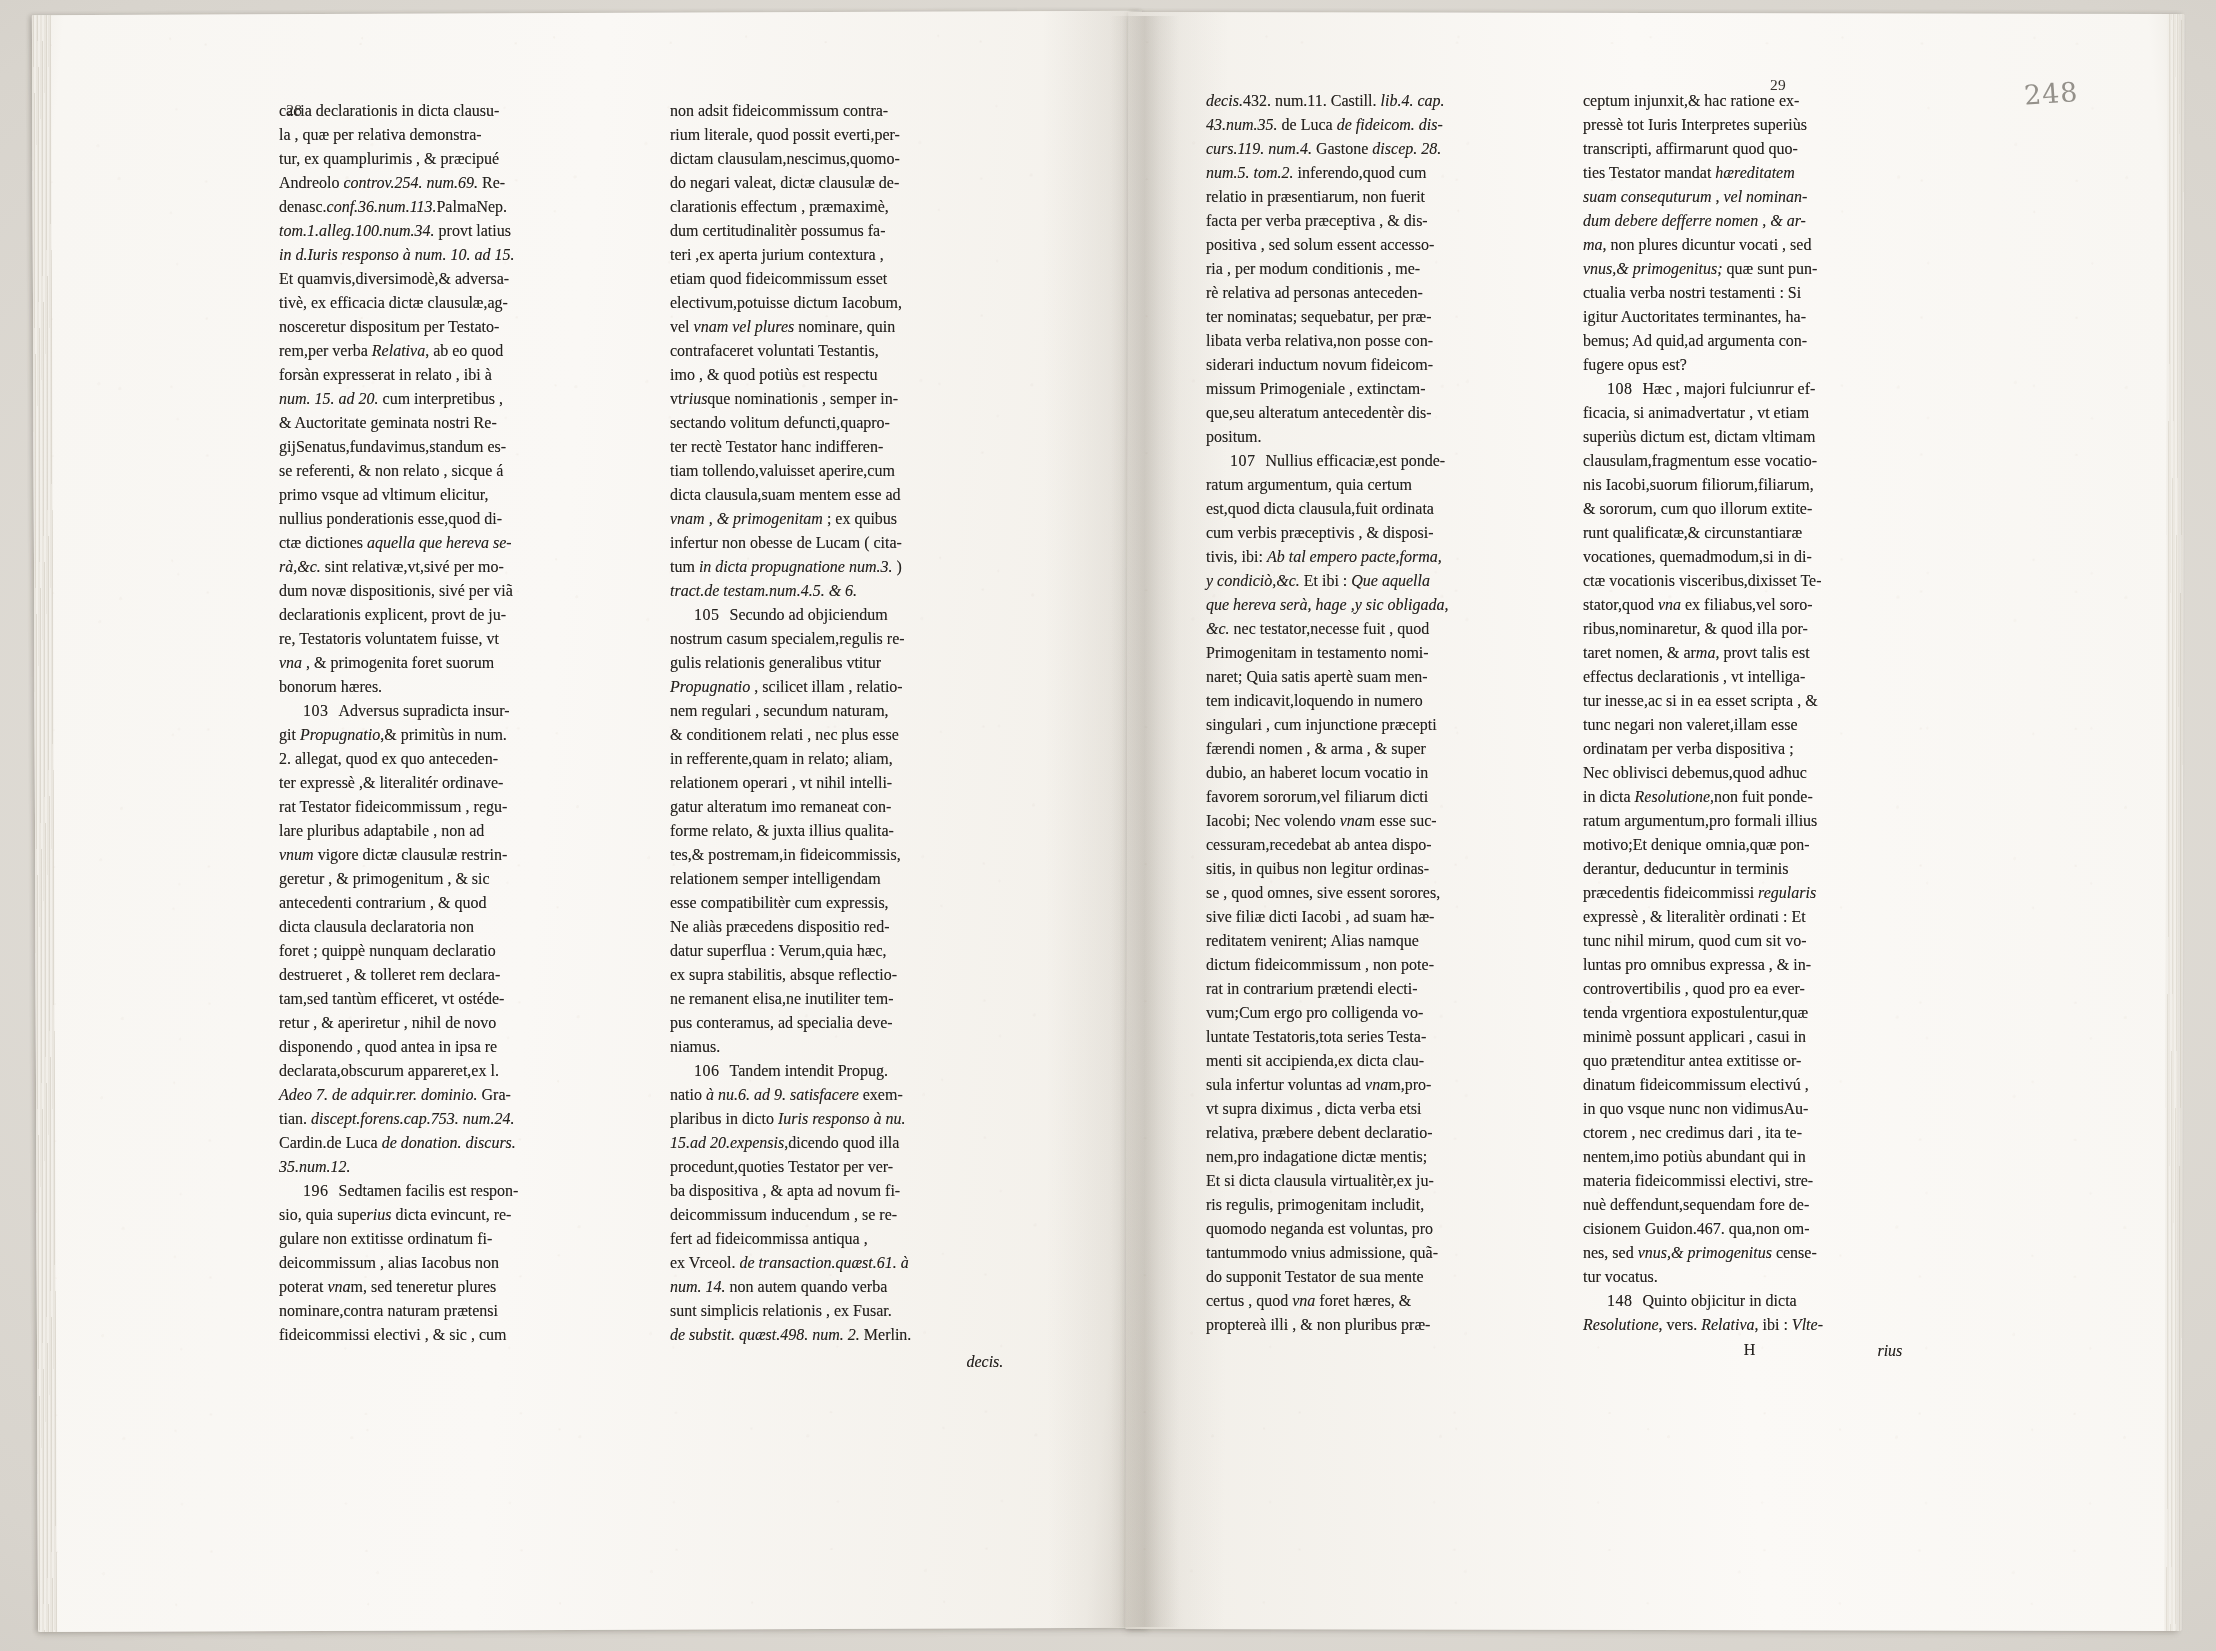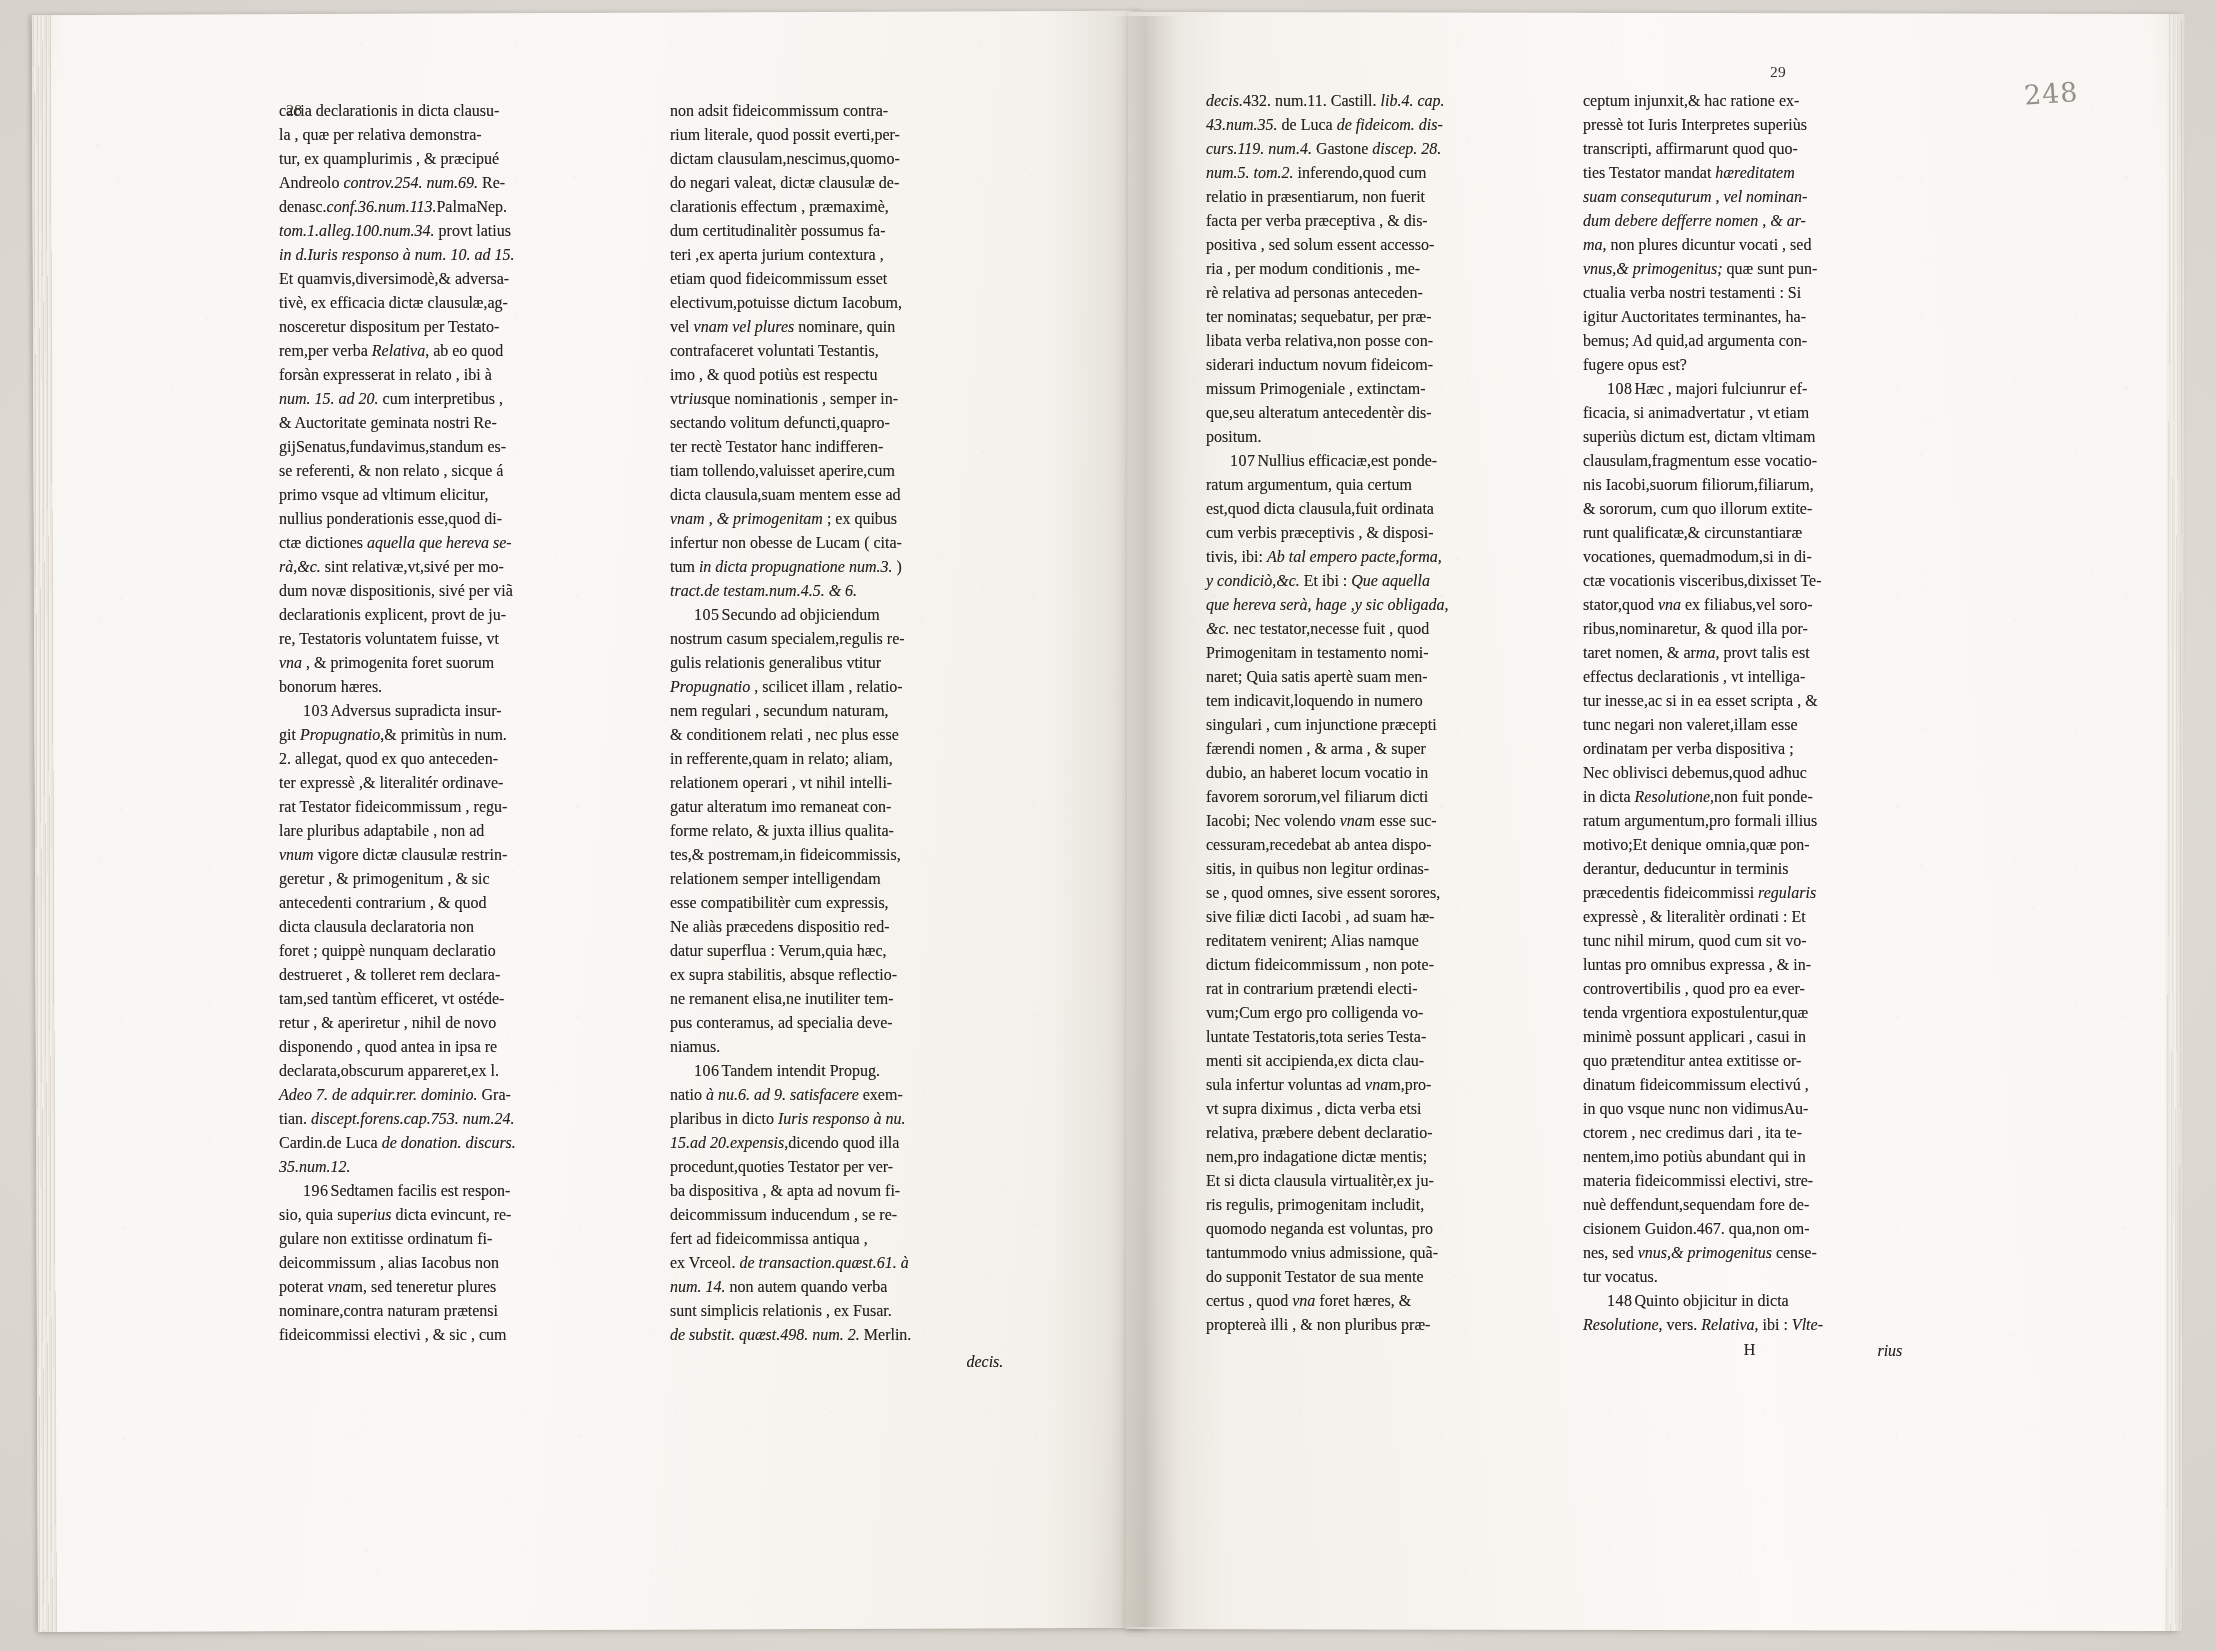"29" #folio-29 { top: 4px -> 17px }
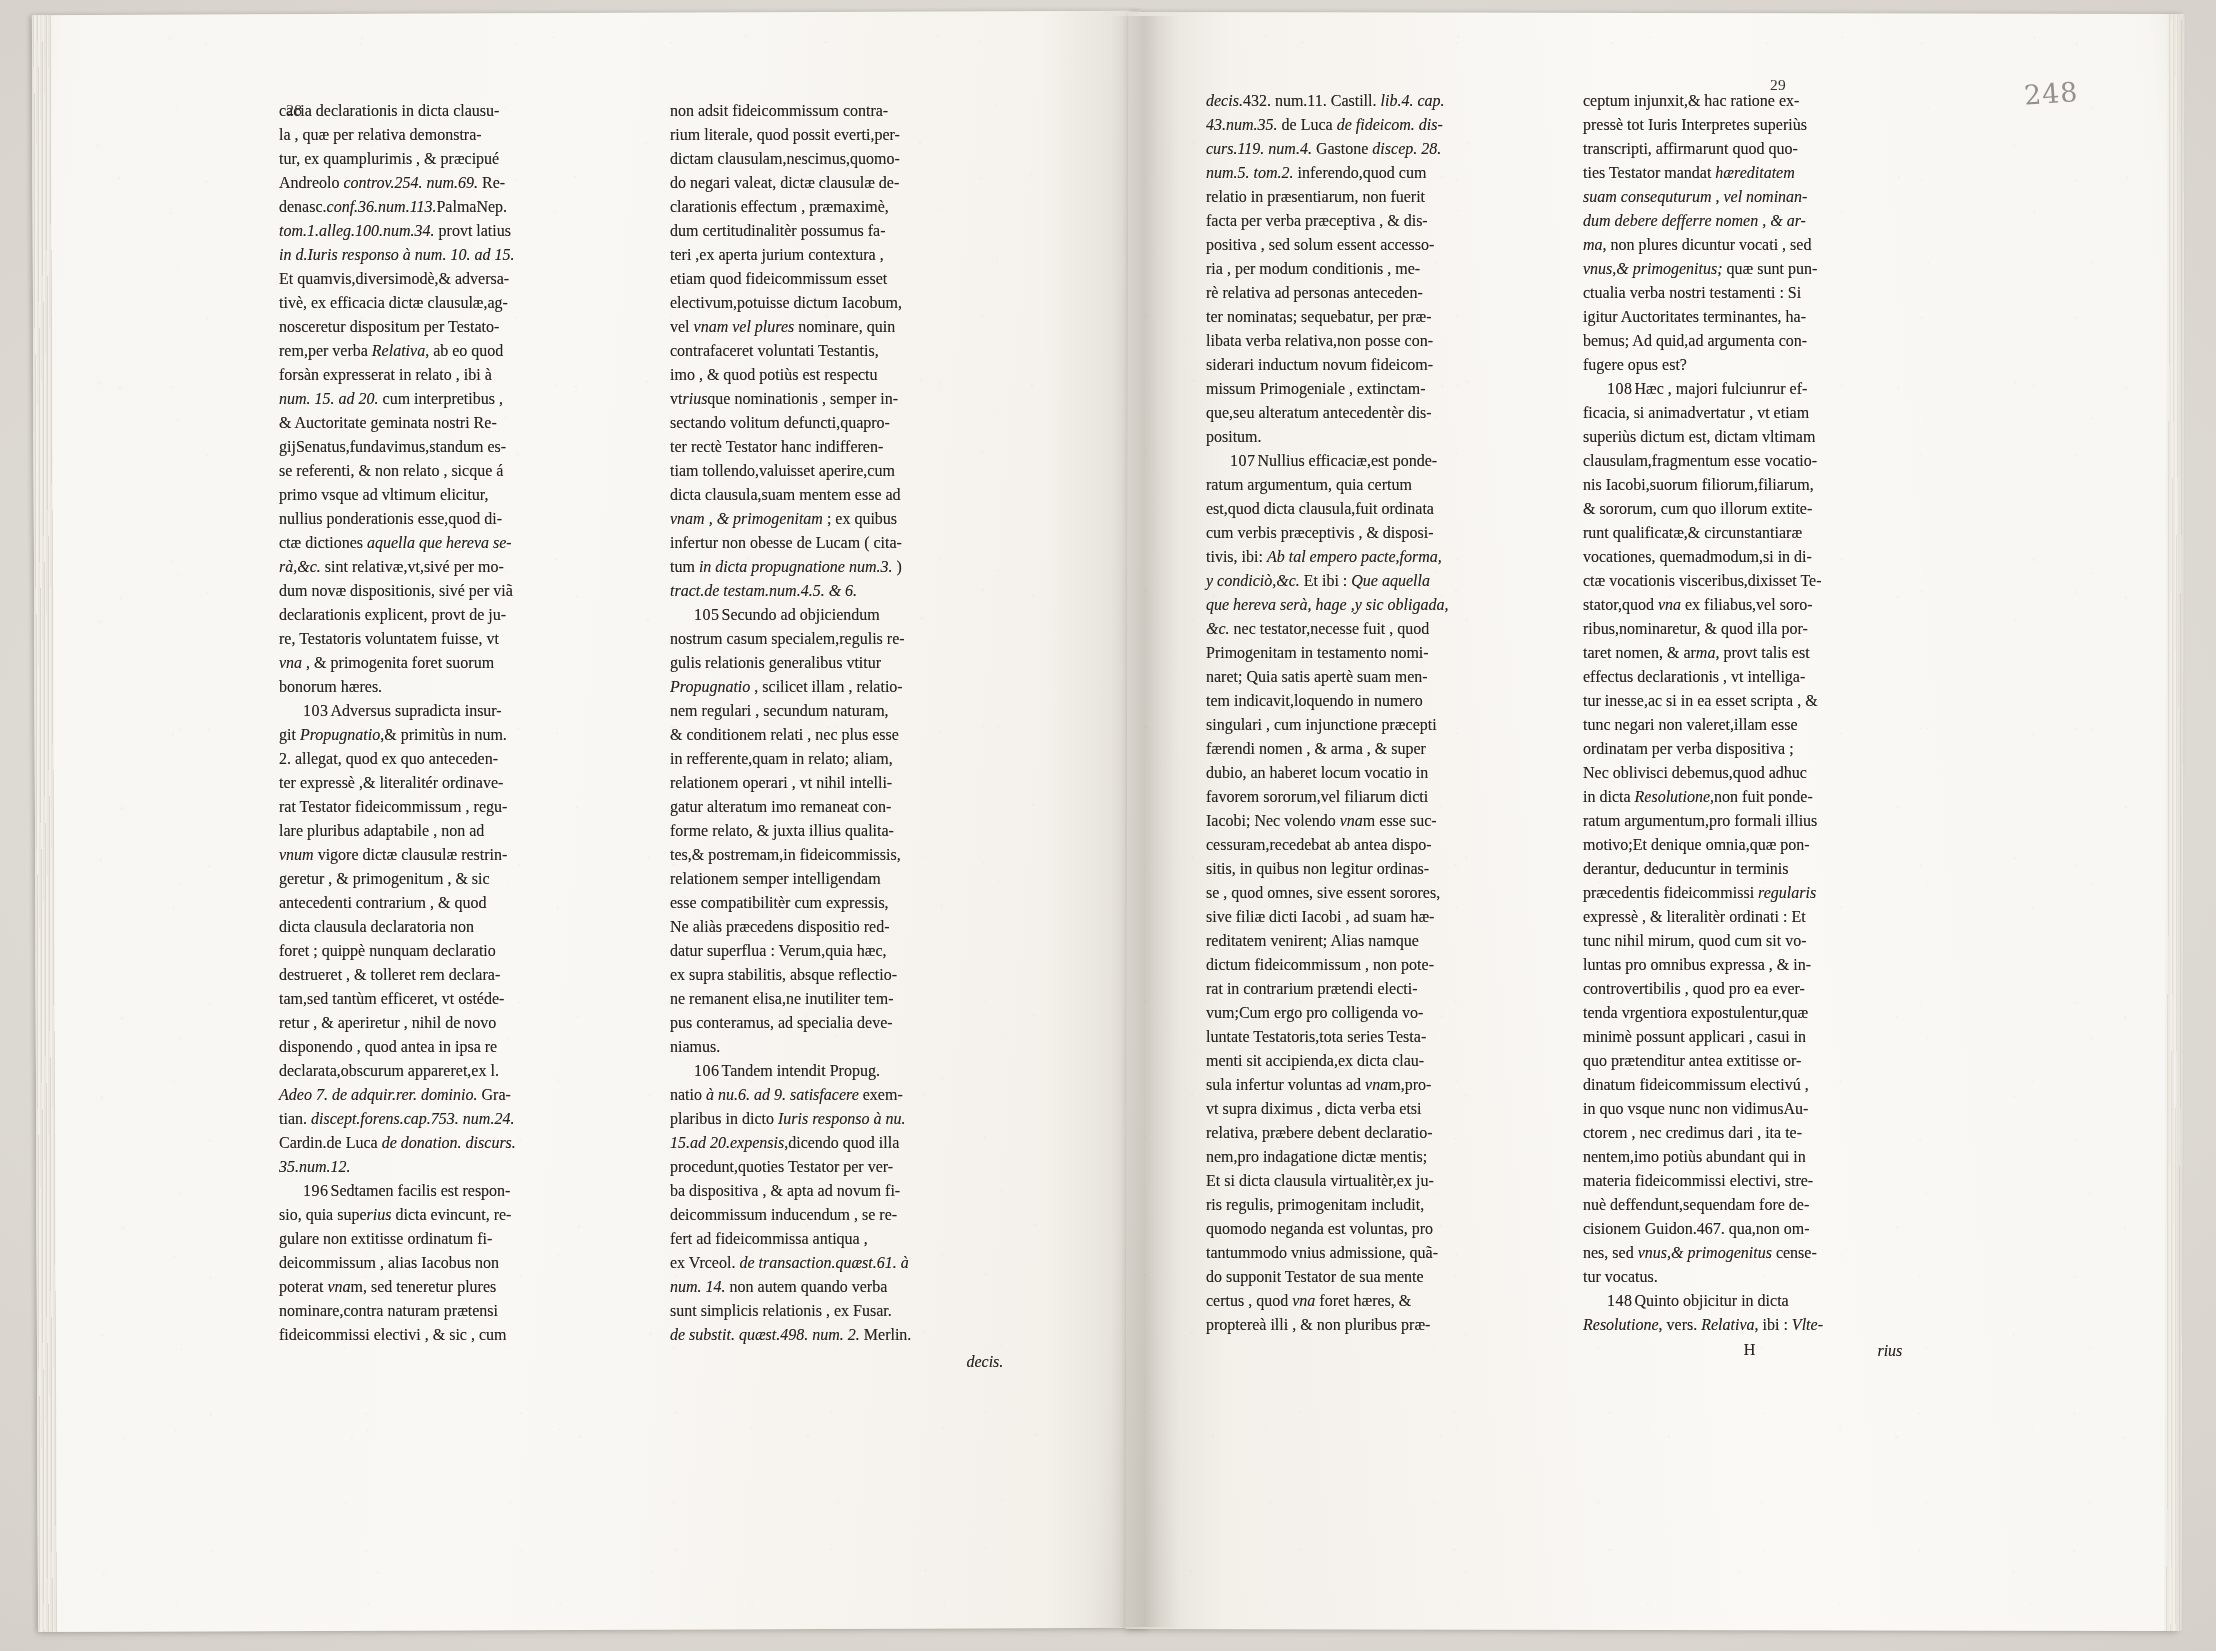"108" .num { margin-right: 2px -> 10px }
